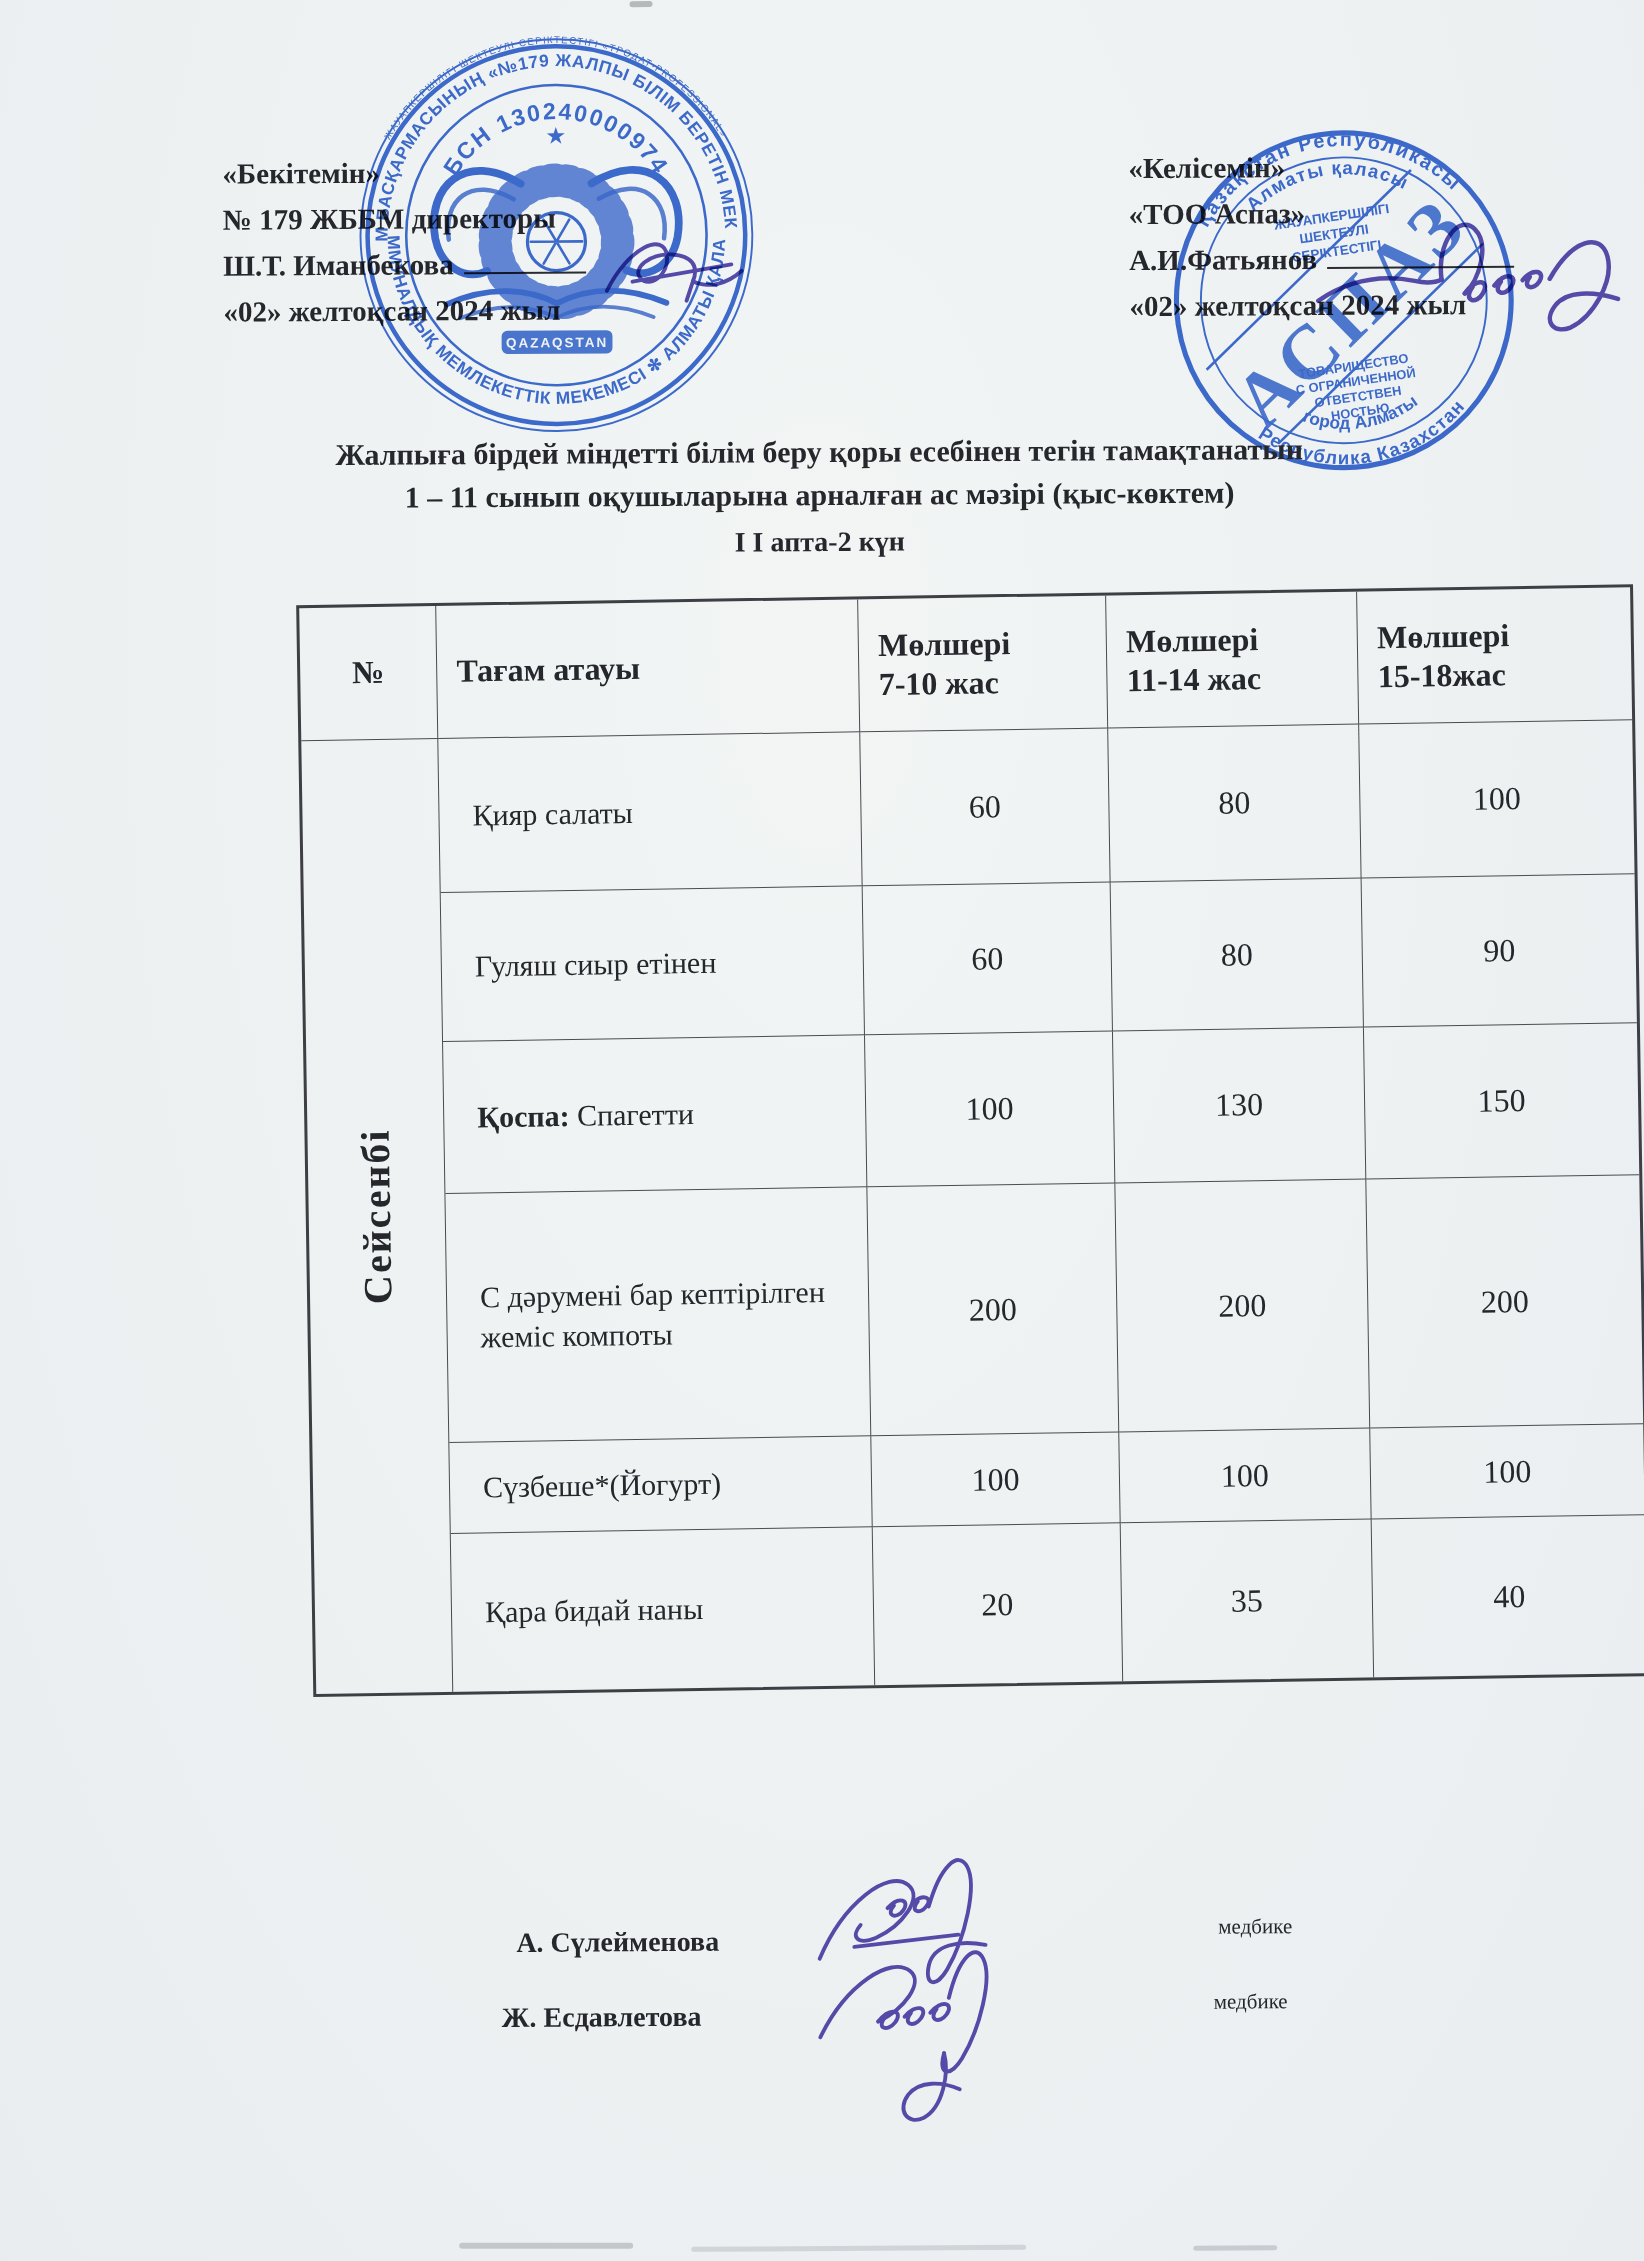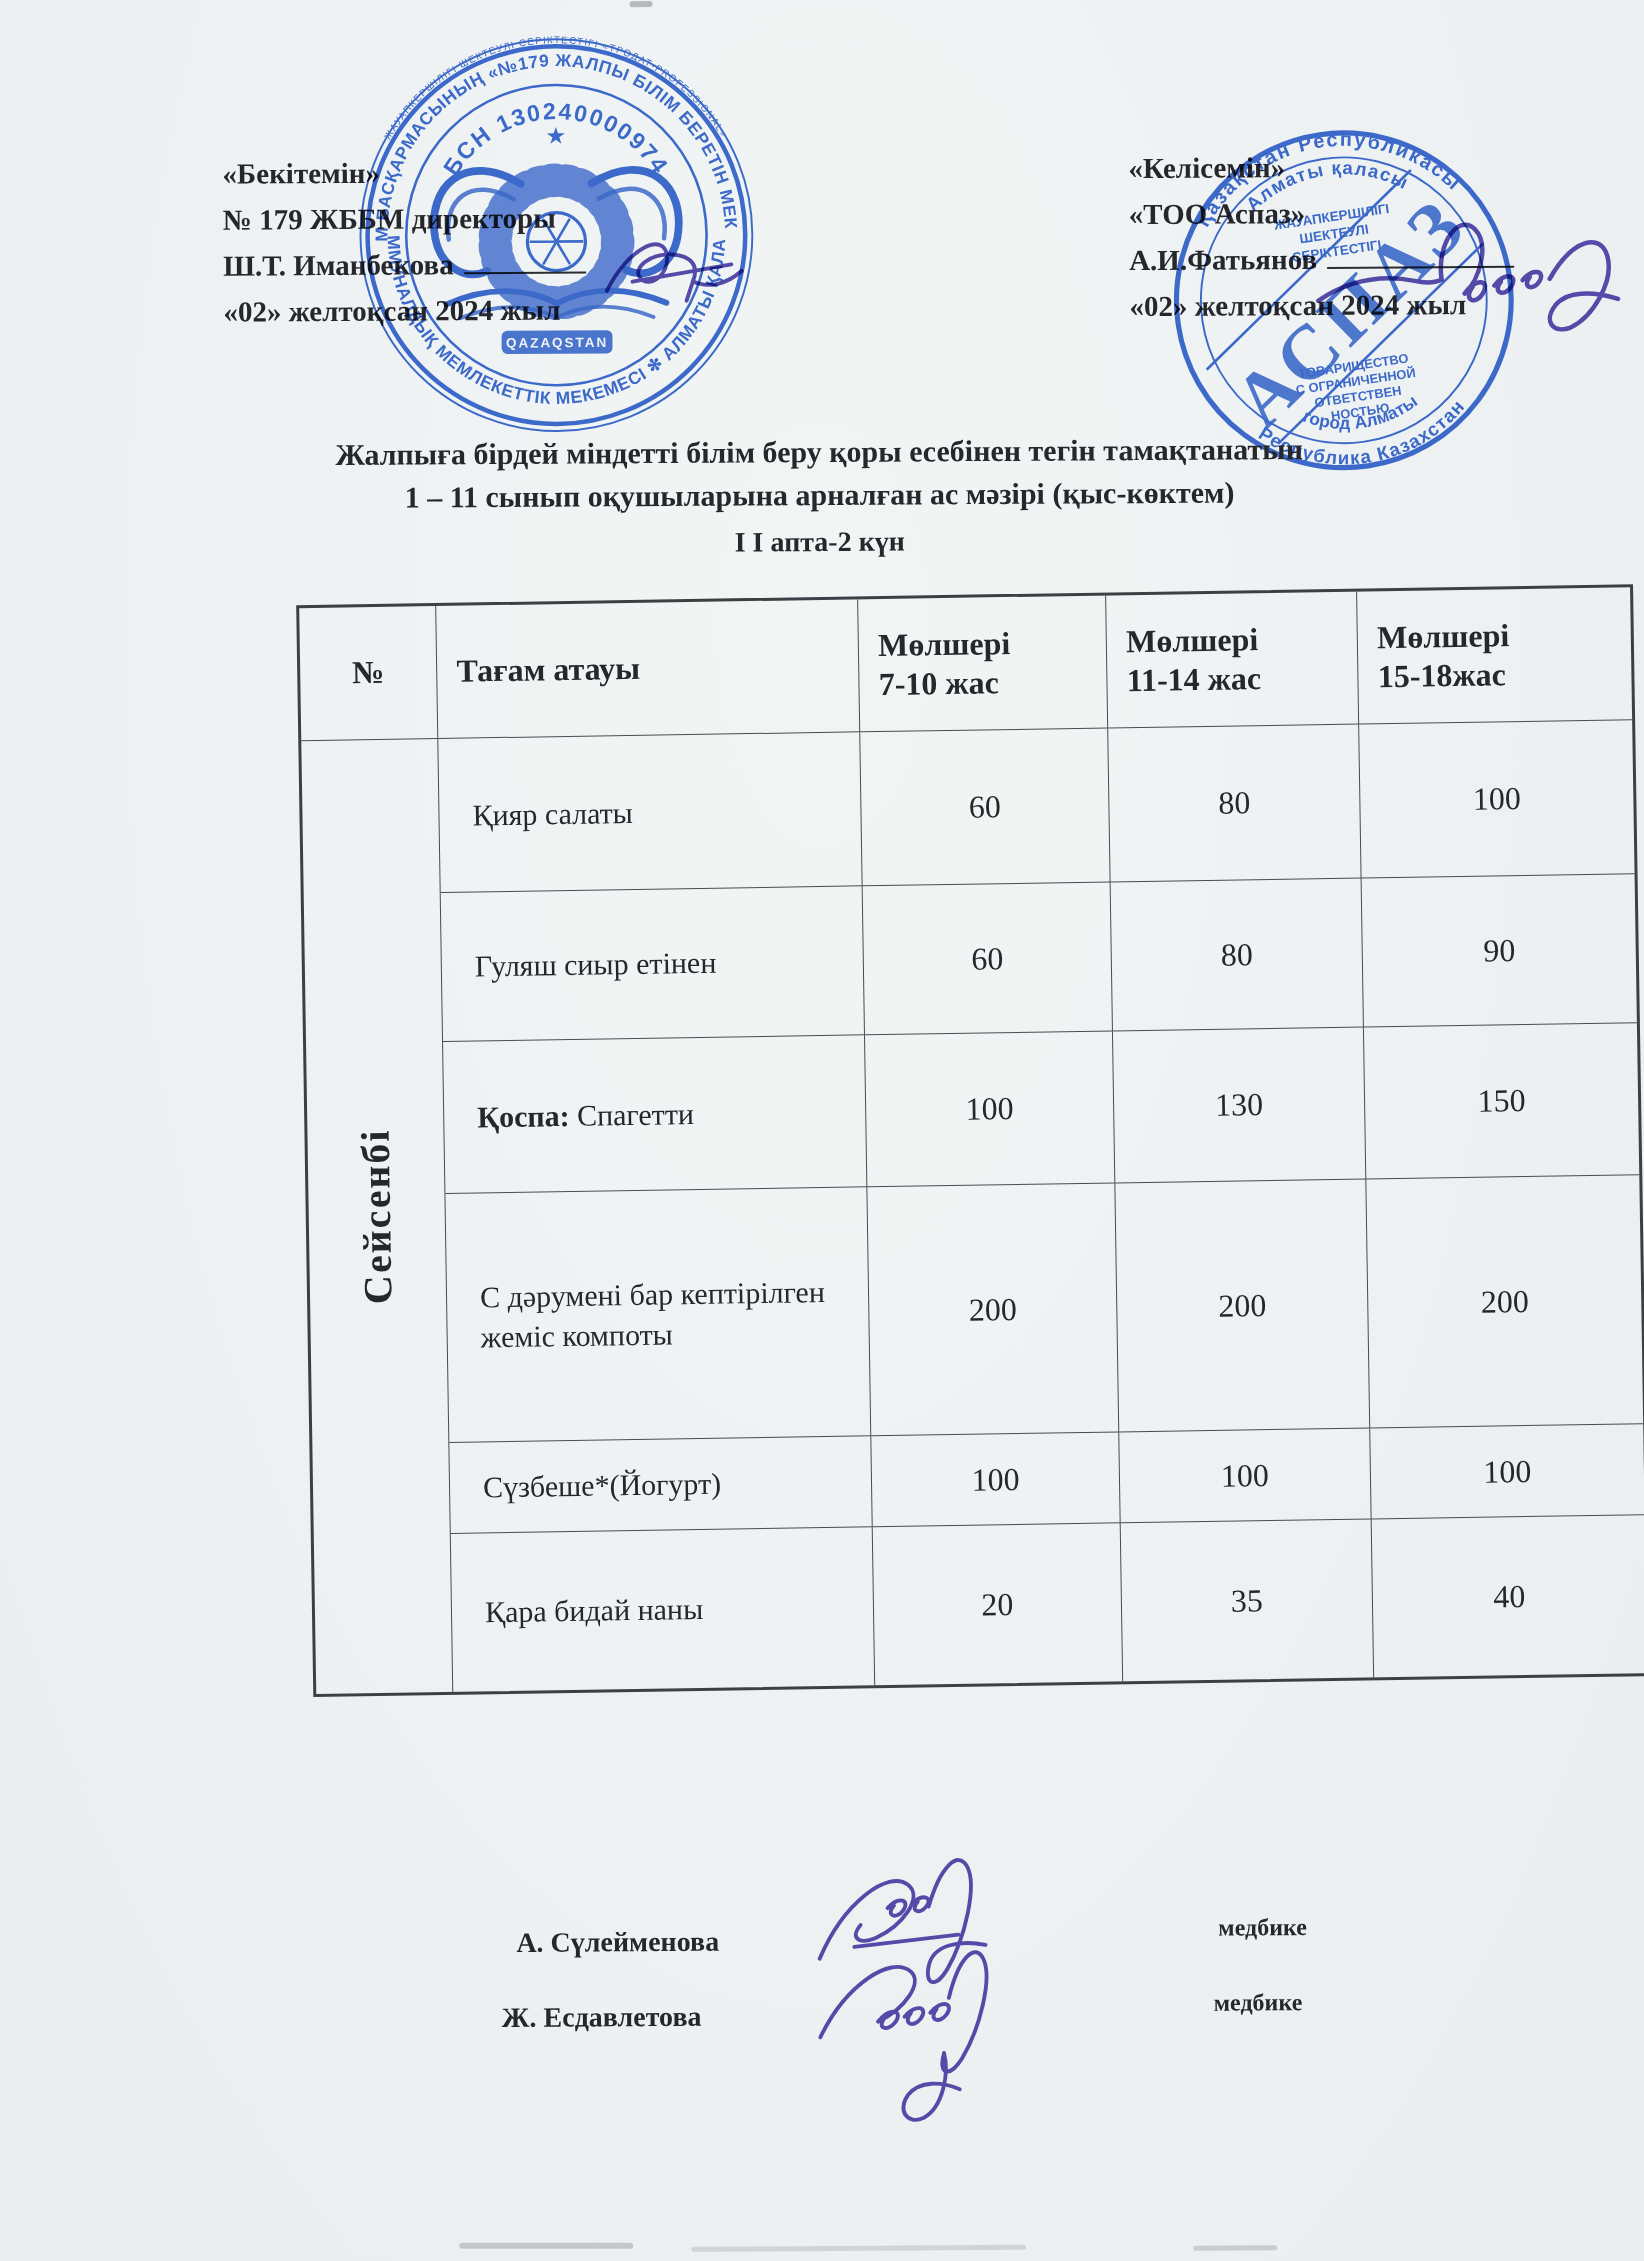"медбике" .sig-role { font-size: 24px -> 21px; font-weight: bold -> none }
